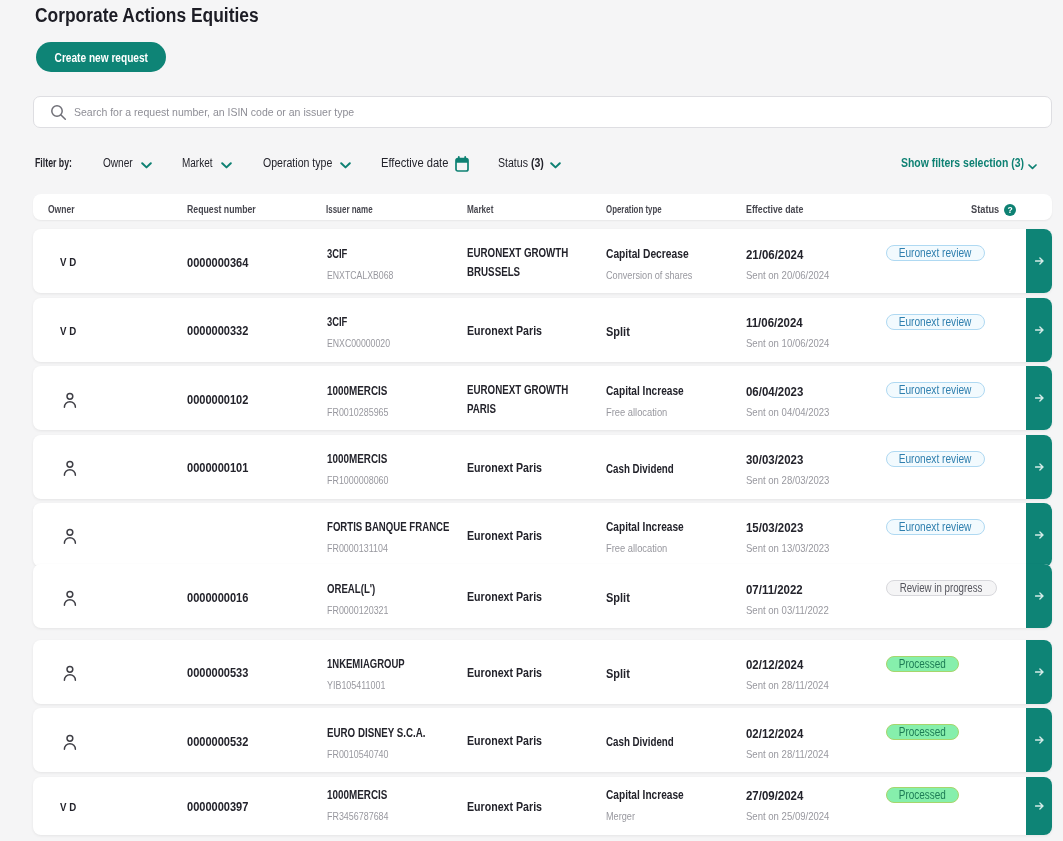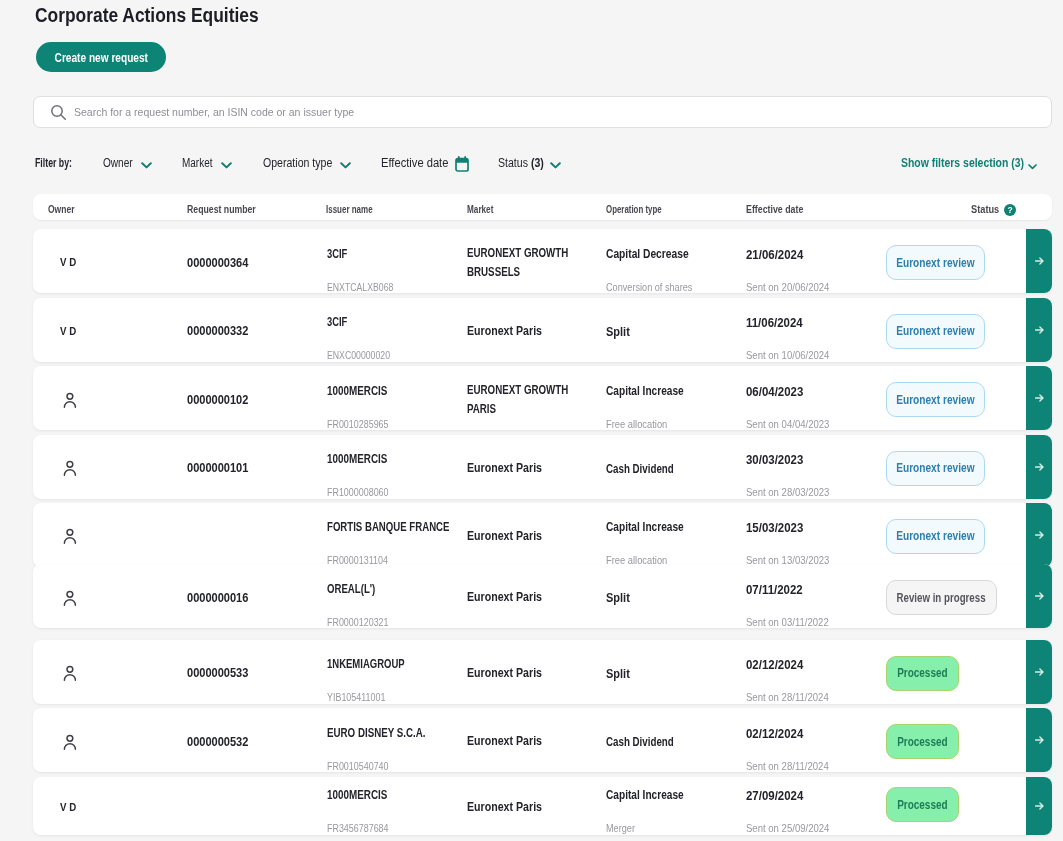"Euronext review" .chip { font-weight: bold -> normal; height: 35px -> 16px }
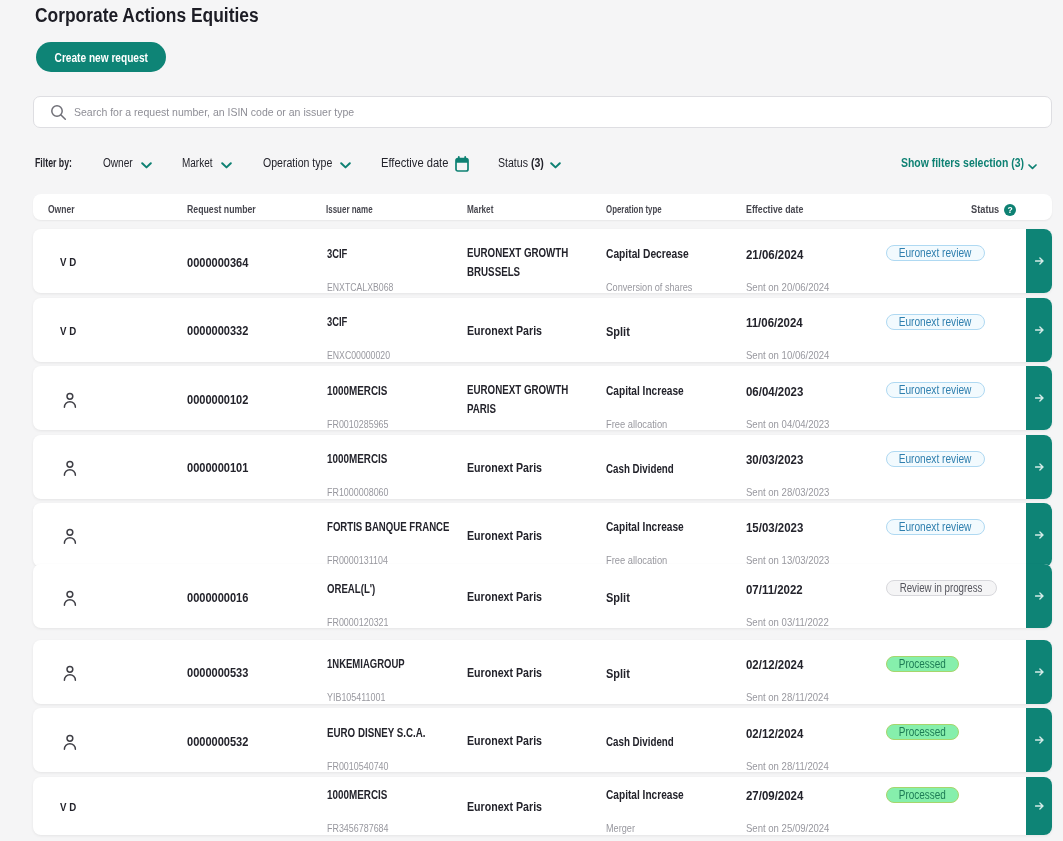"ENXTCALXB068" .two .l2 { margin-top: 17px -> 5px }
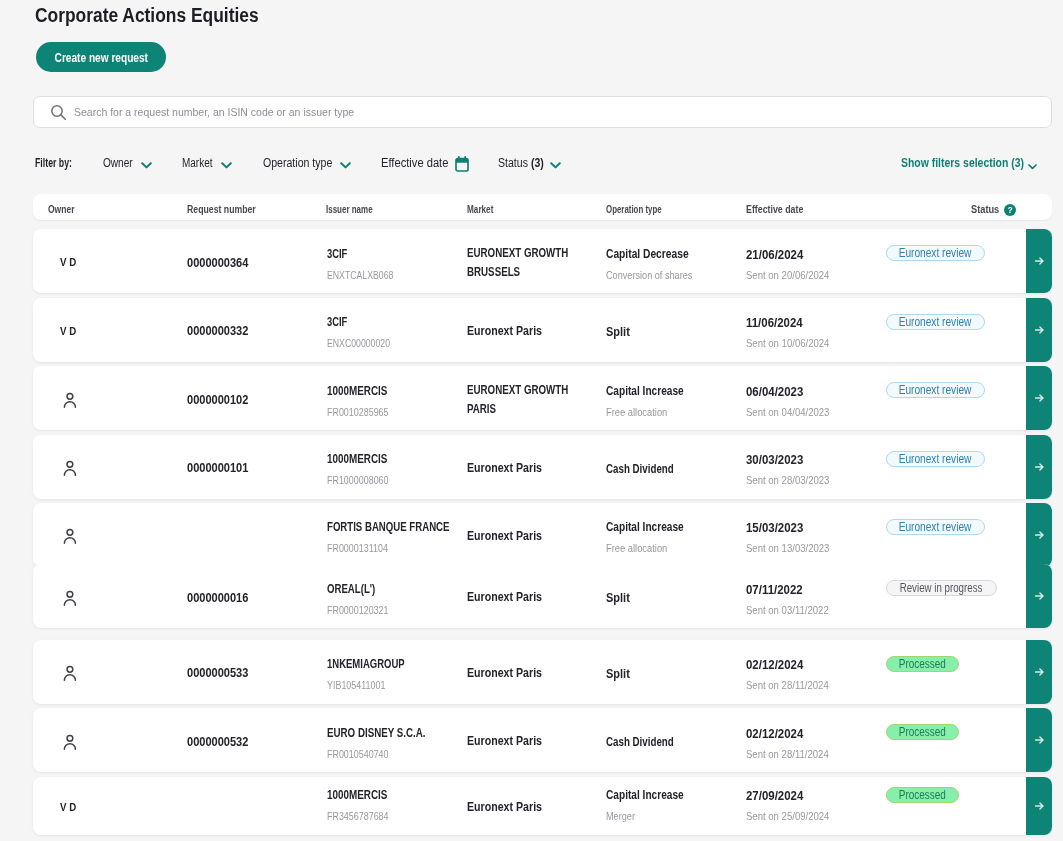"0000000397" div.cell { html: none -> <div> <span>0000000397</span> </div> }
